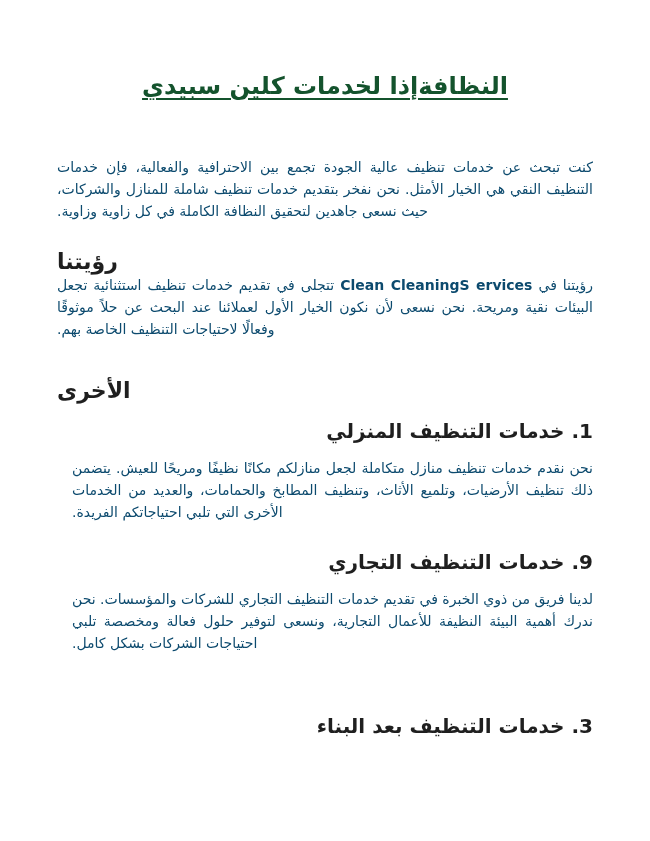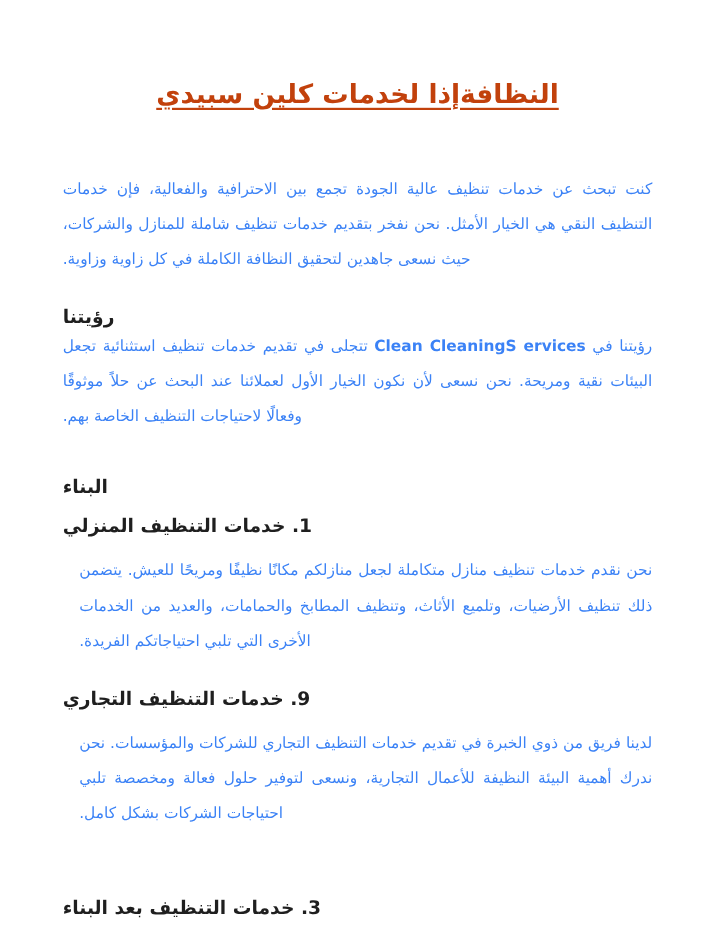"النظافةإذا لخدمات كلين سبيدي" h1.title { color: #c2410c -> #14532d }
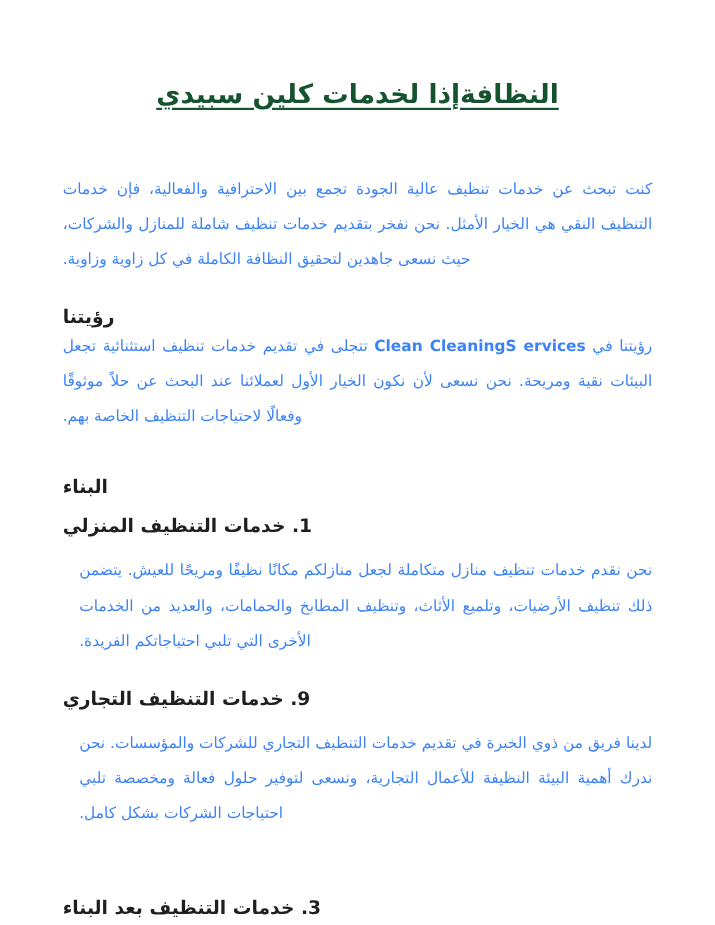"كنت تبحث عن خدمات تنظيف" .para { color: #3b82f6 -> #0c4a6e; line-height: 32px -> 22px }
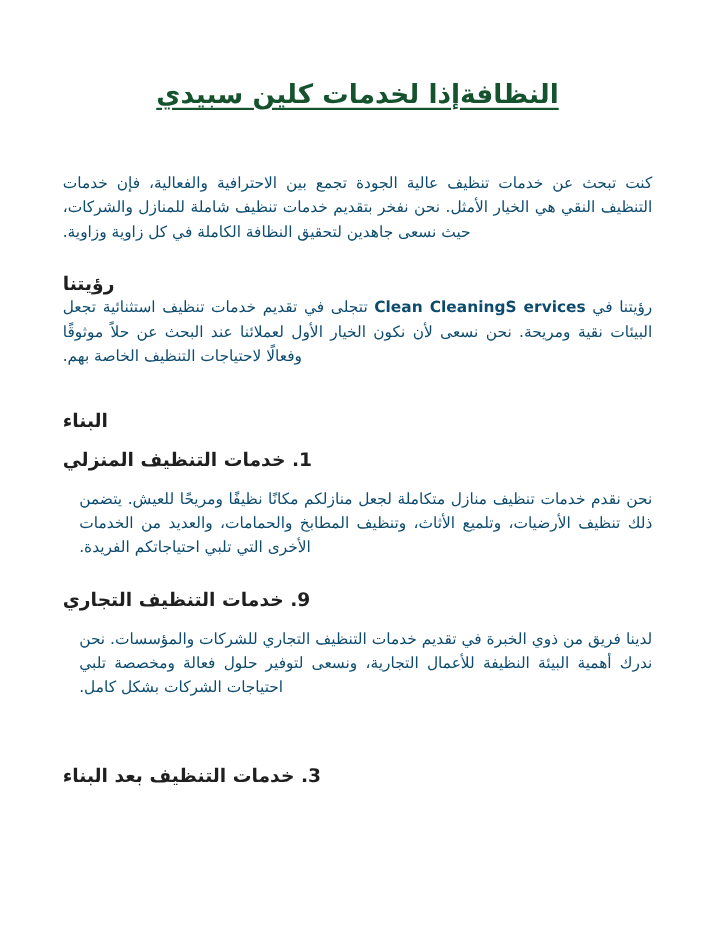"رؤيتنا" .h2 { font-size: 17px -> 22px }
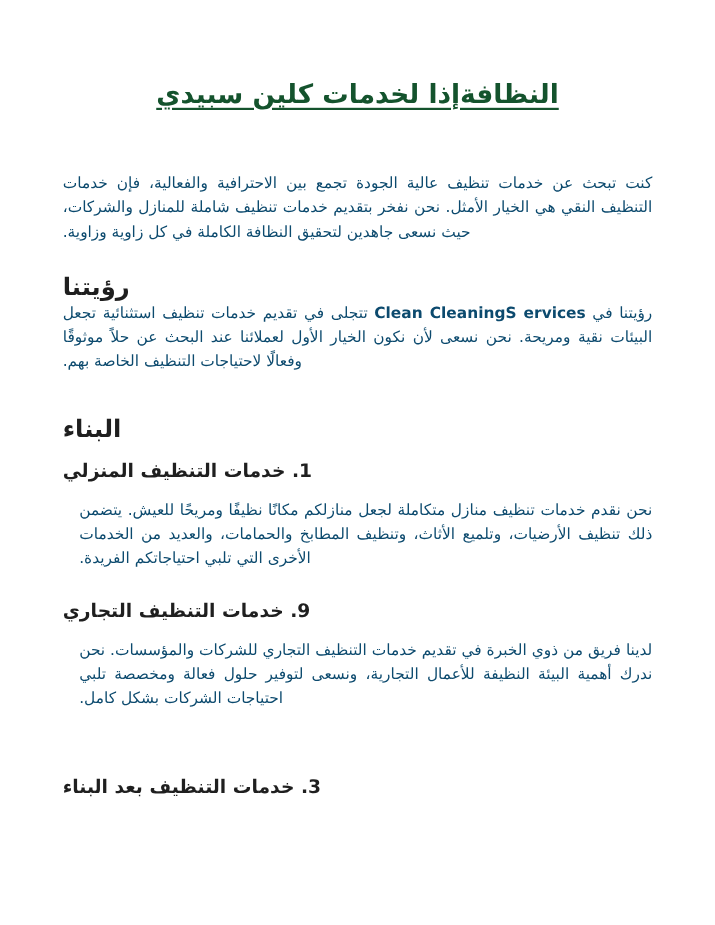"البناء" h2.h2 { text: البناء -> الأخرى }
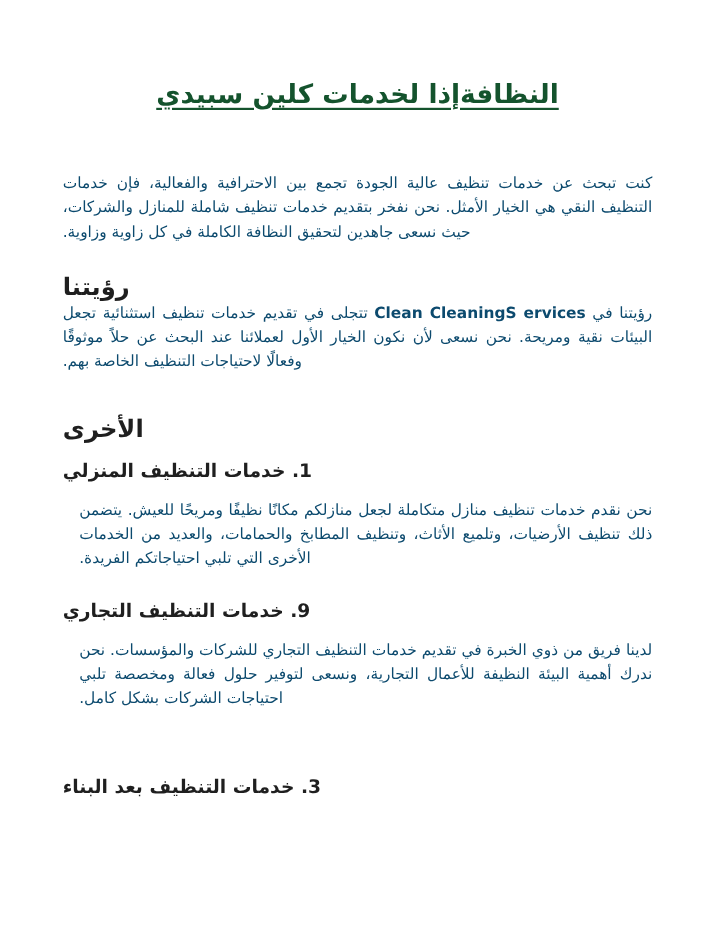"1. خدمات التنظيف المنزلي" .h3 { font-size: 17px -> 20px; text-align: left -> right }
